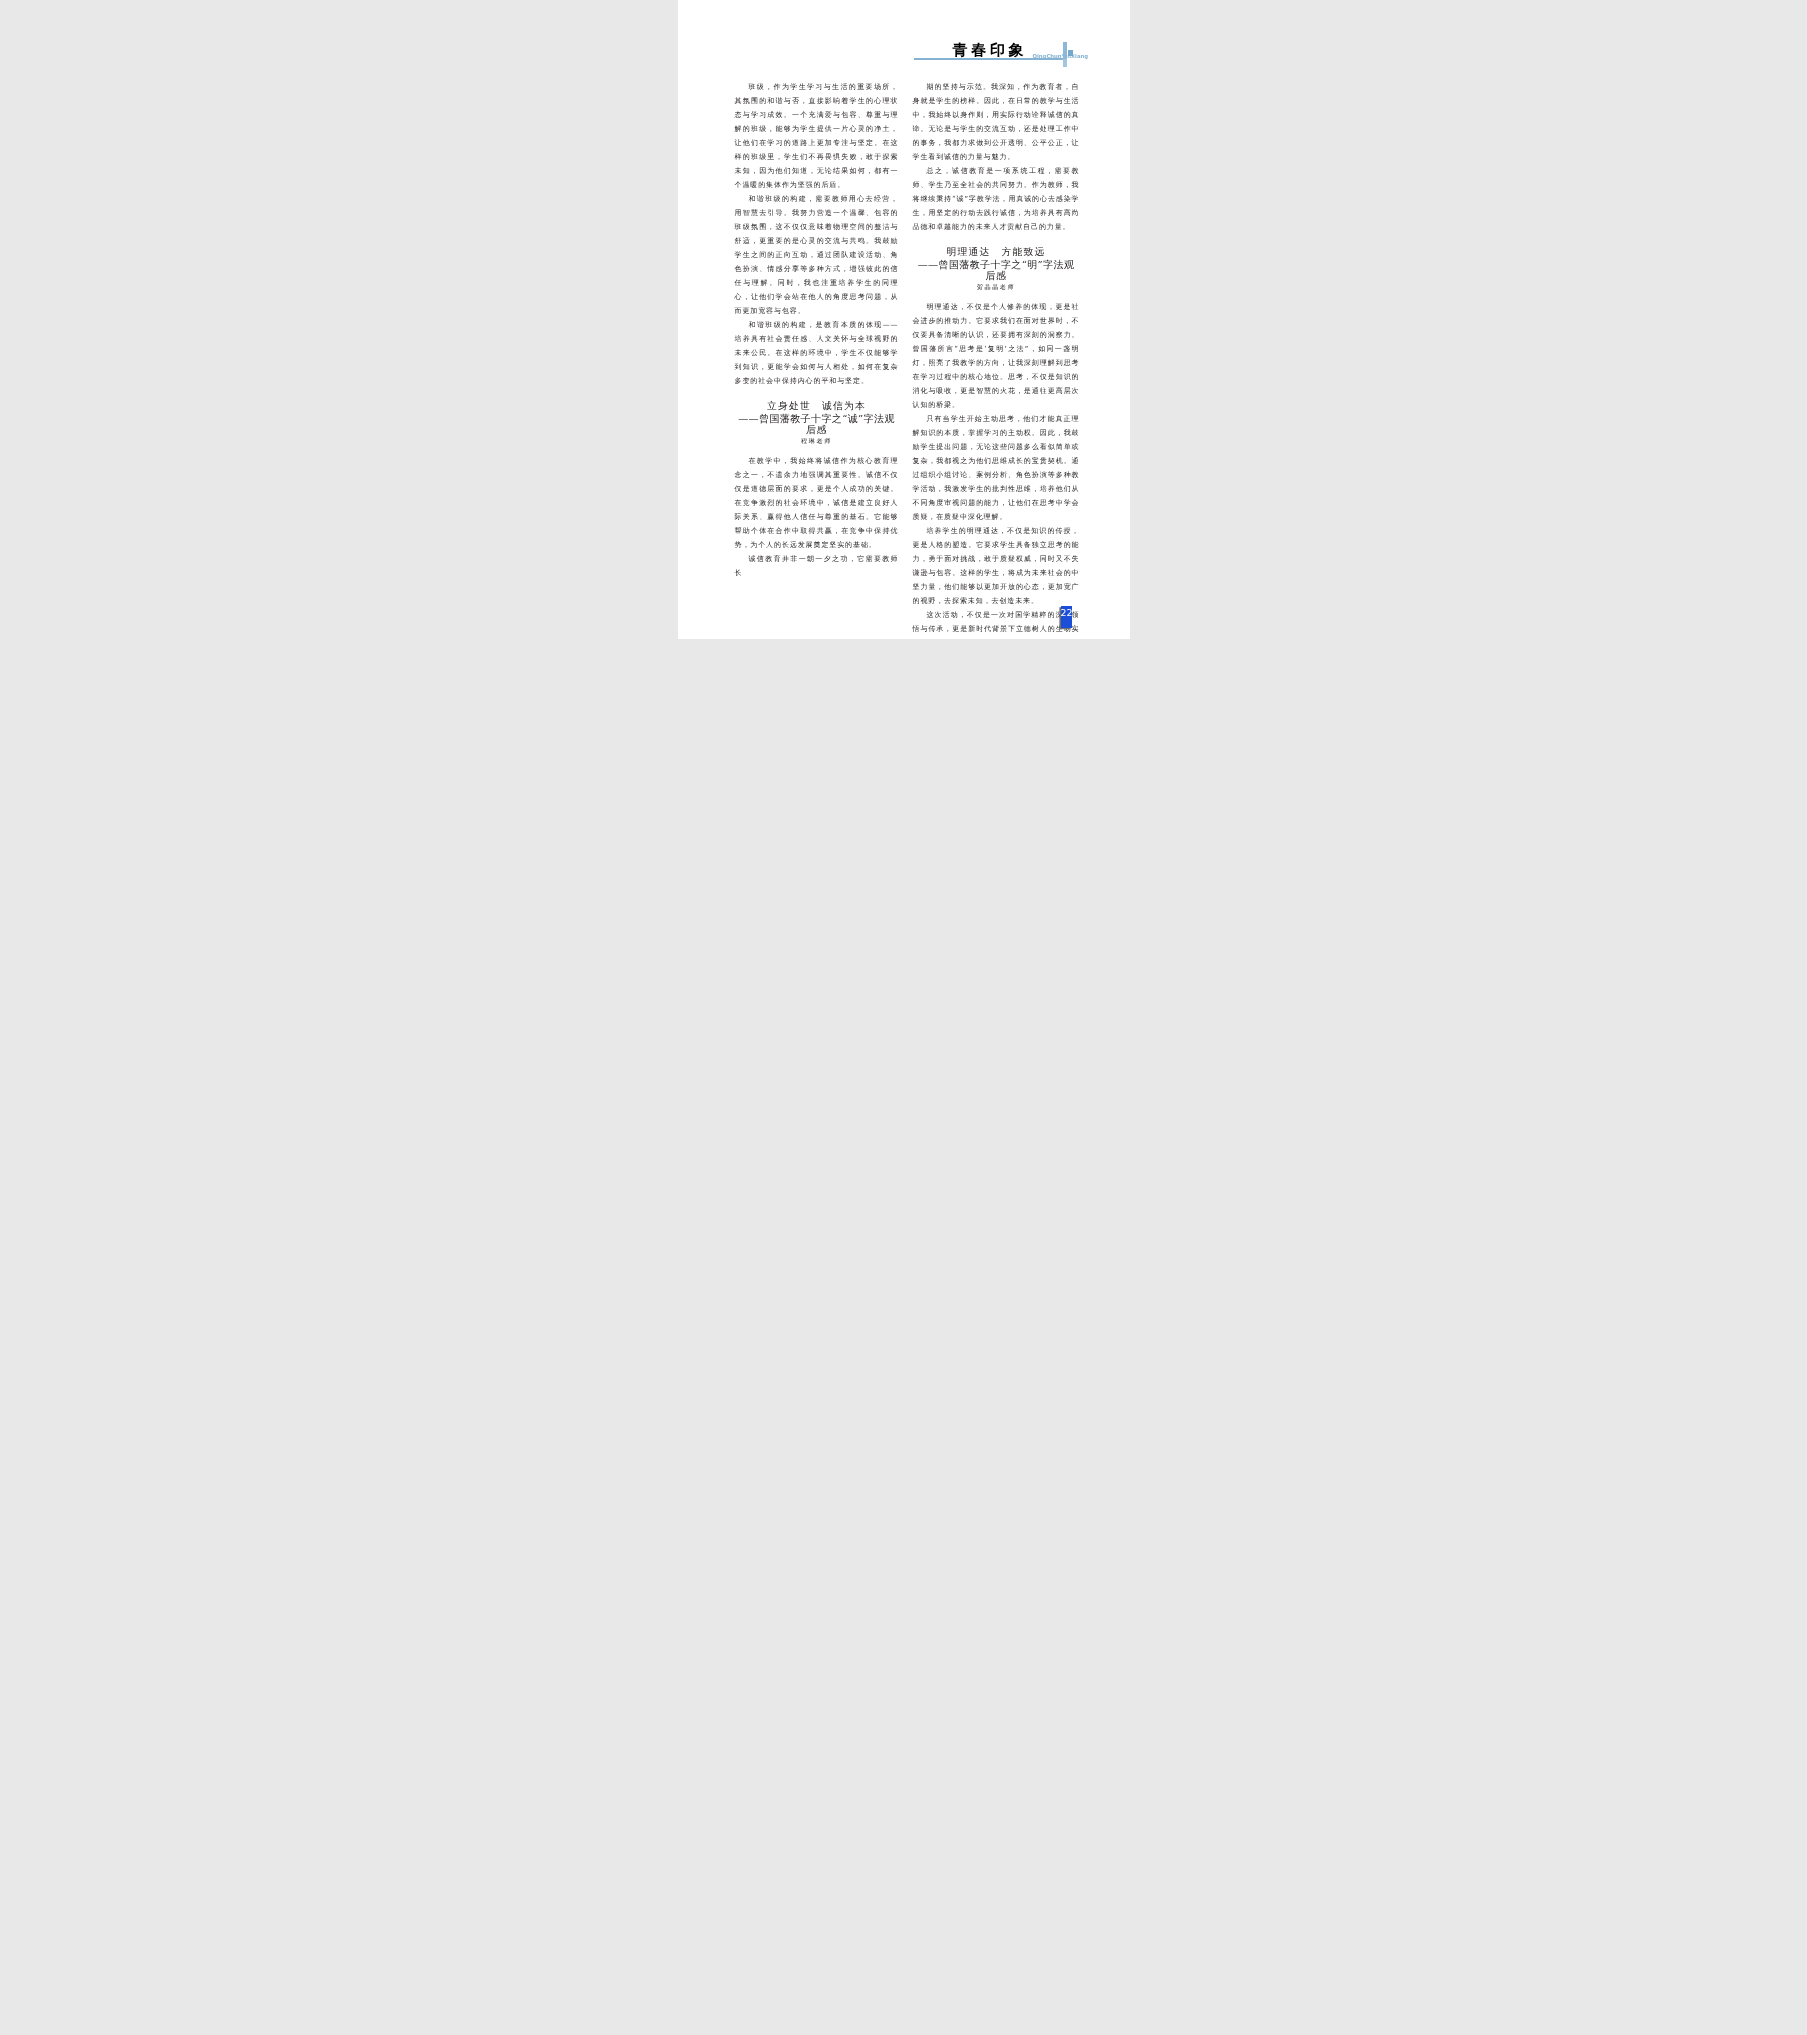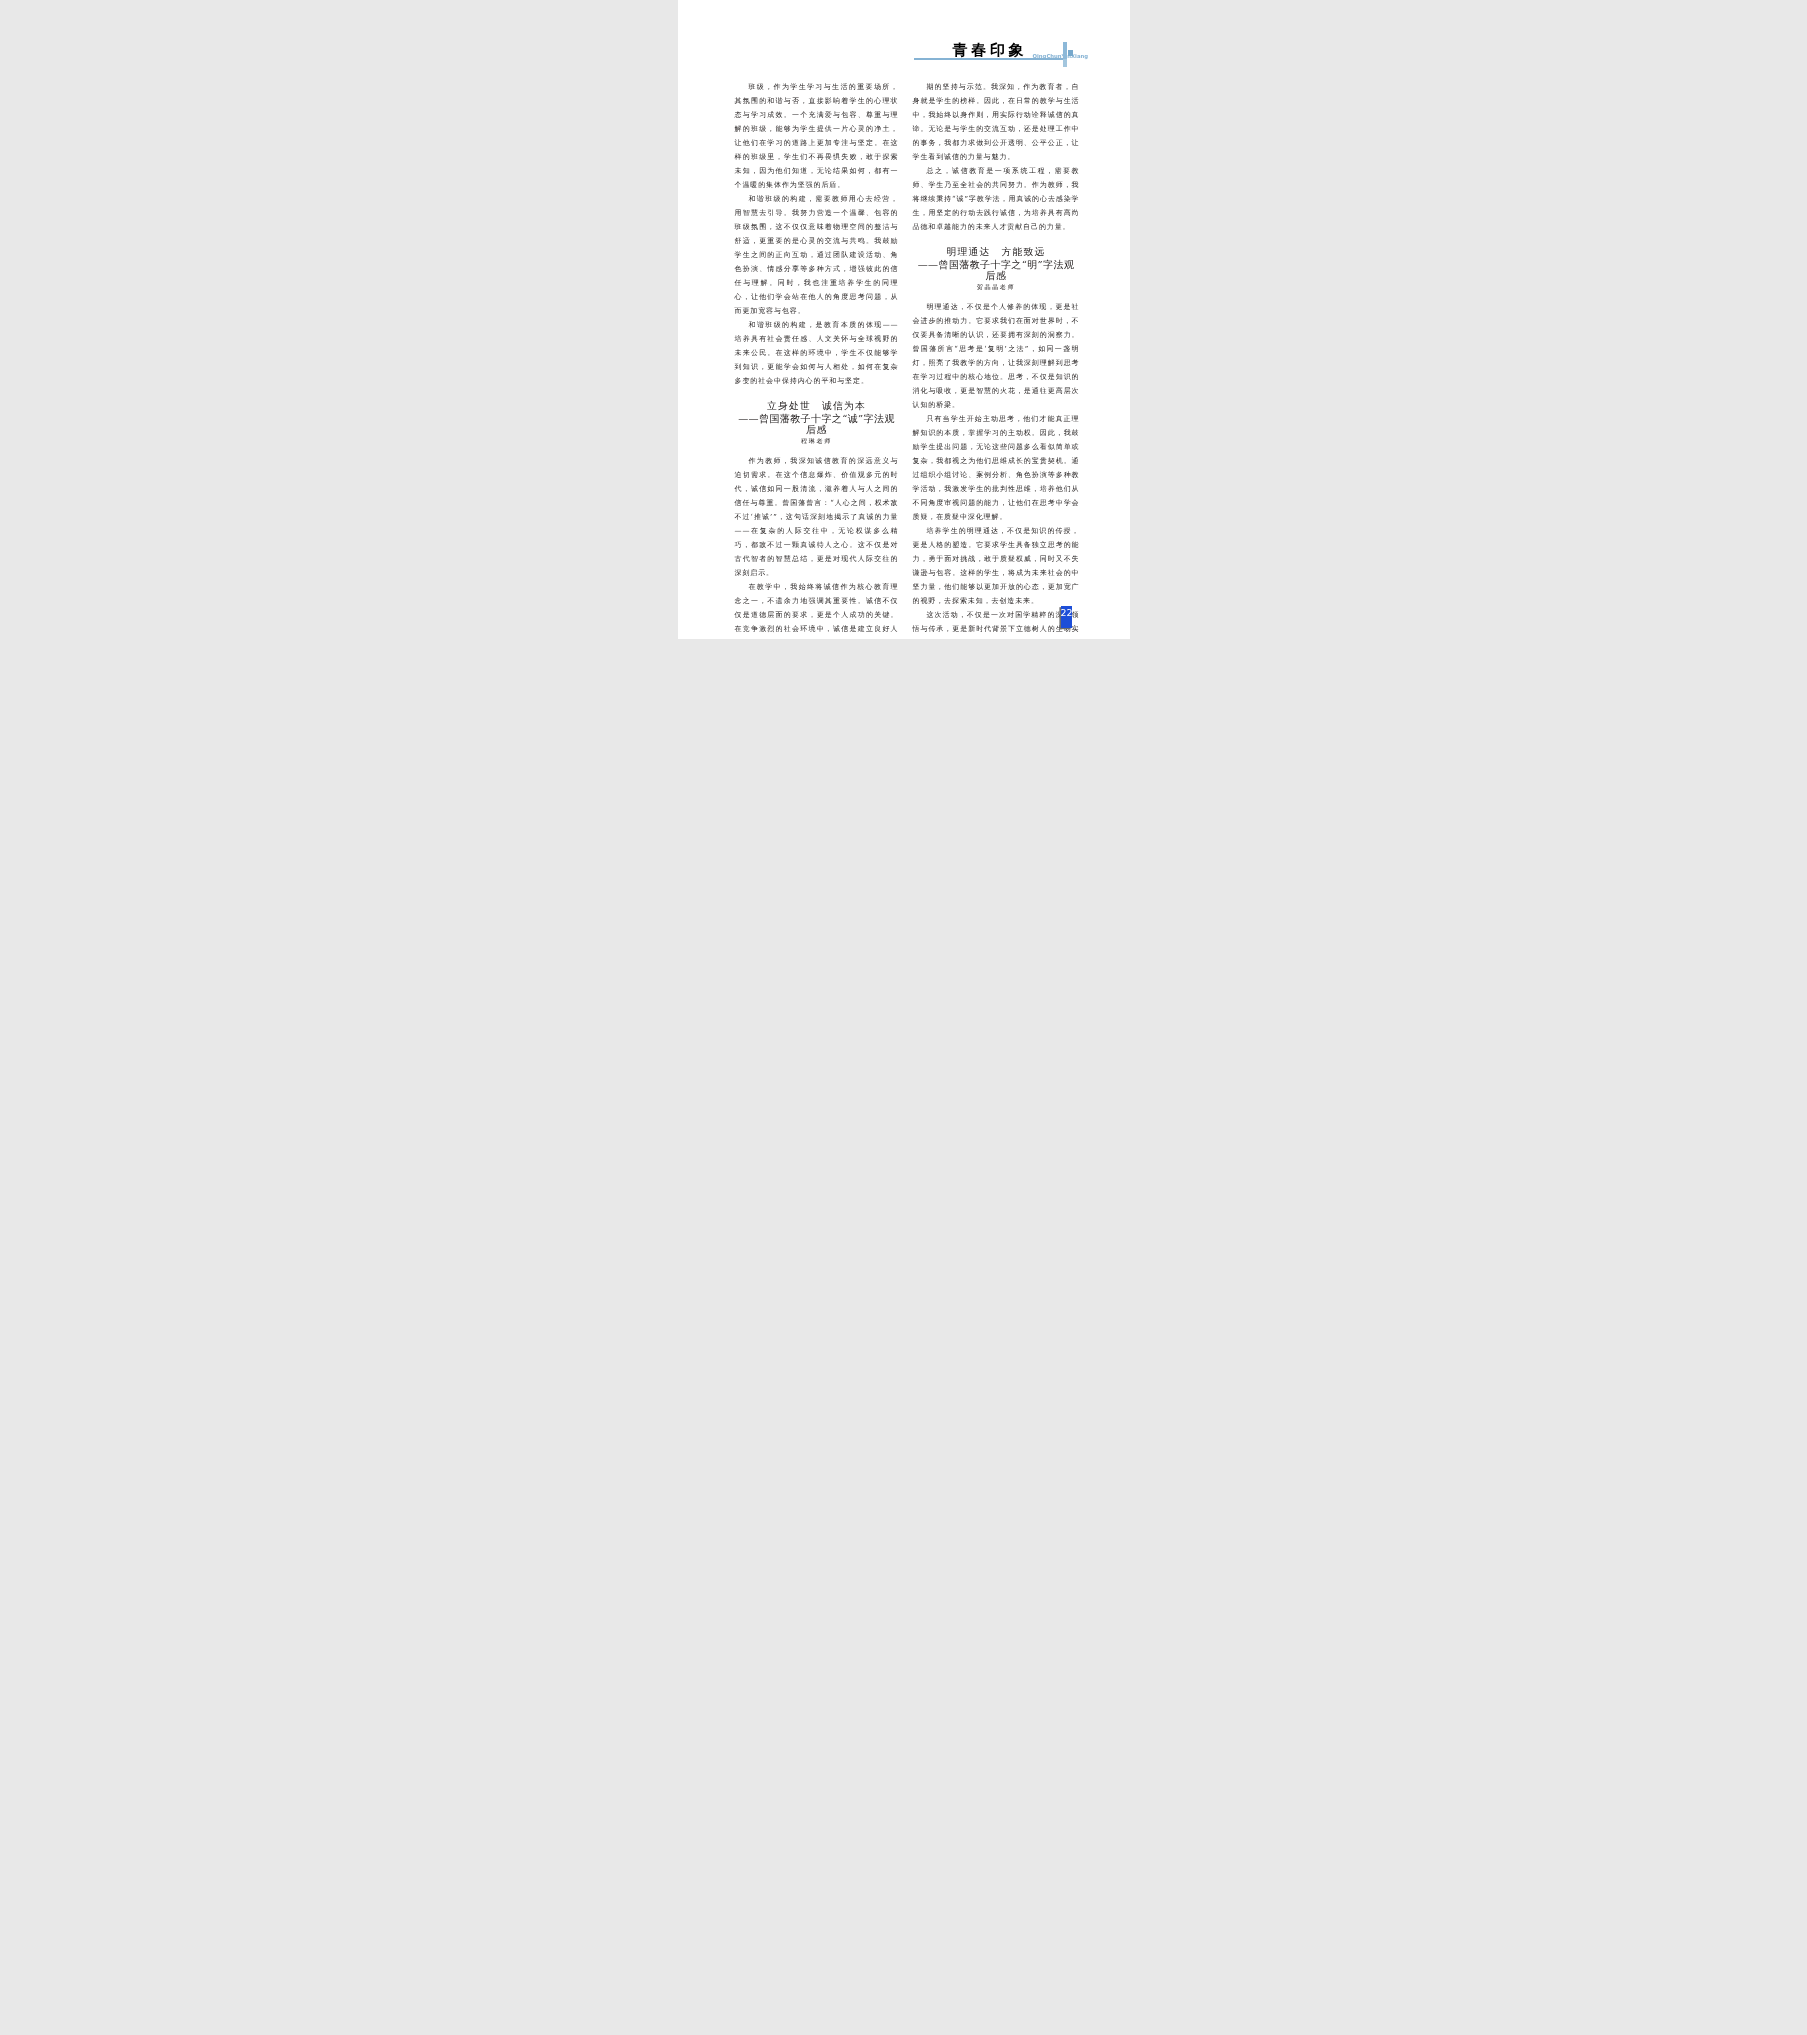"作为教师，我深知诚信教育的深远意义与迫切需求。在这个信息爆炸、价值观多元的时代，" p.body { html: <p>作为教师，我深知诚信教育的深远意义与迫切需求。在这个信息爆炸、价值观多元的时代，诚信如同一股清流，滋养着人与人之间的信任与尊重。曾国藩曾言：“人心之间，权术敌不过‘推诚’”，这句话深刻地揭示了真诚的力量——在复杂的人际交往中，无论权谋多么精巧，都敌不过一颗真诚待人之心。这不仅是对古代智者的智慧总结，更是对现代人际交往的深刻启示。</p> -> none }
